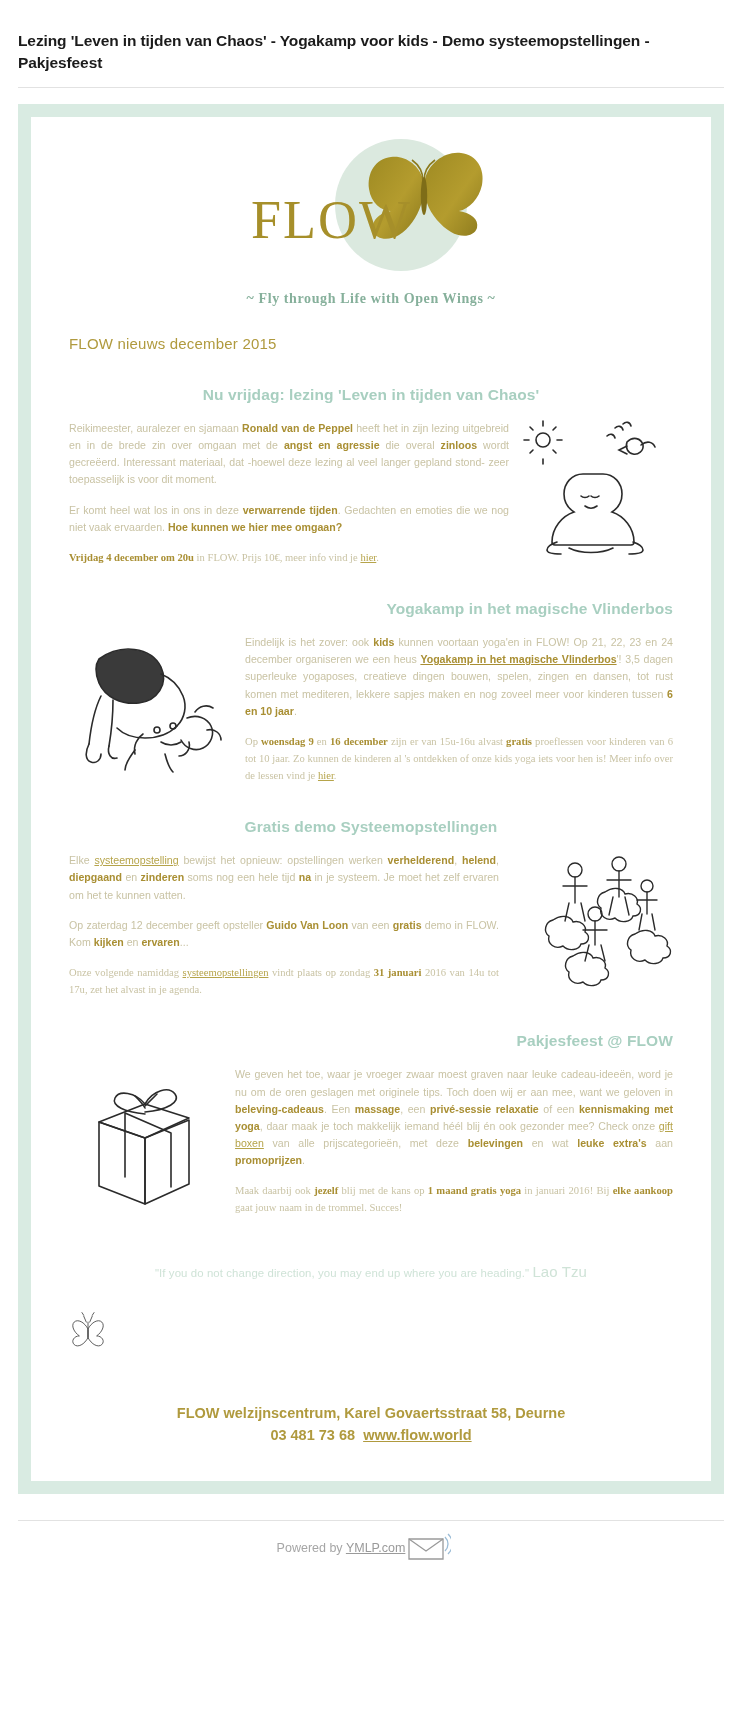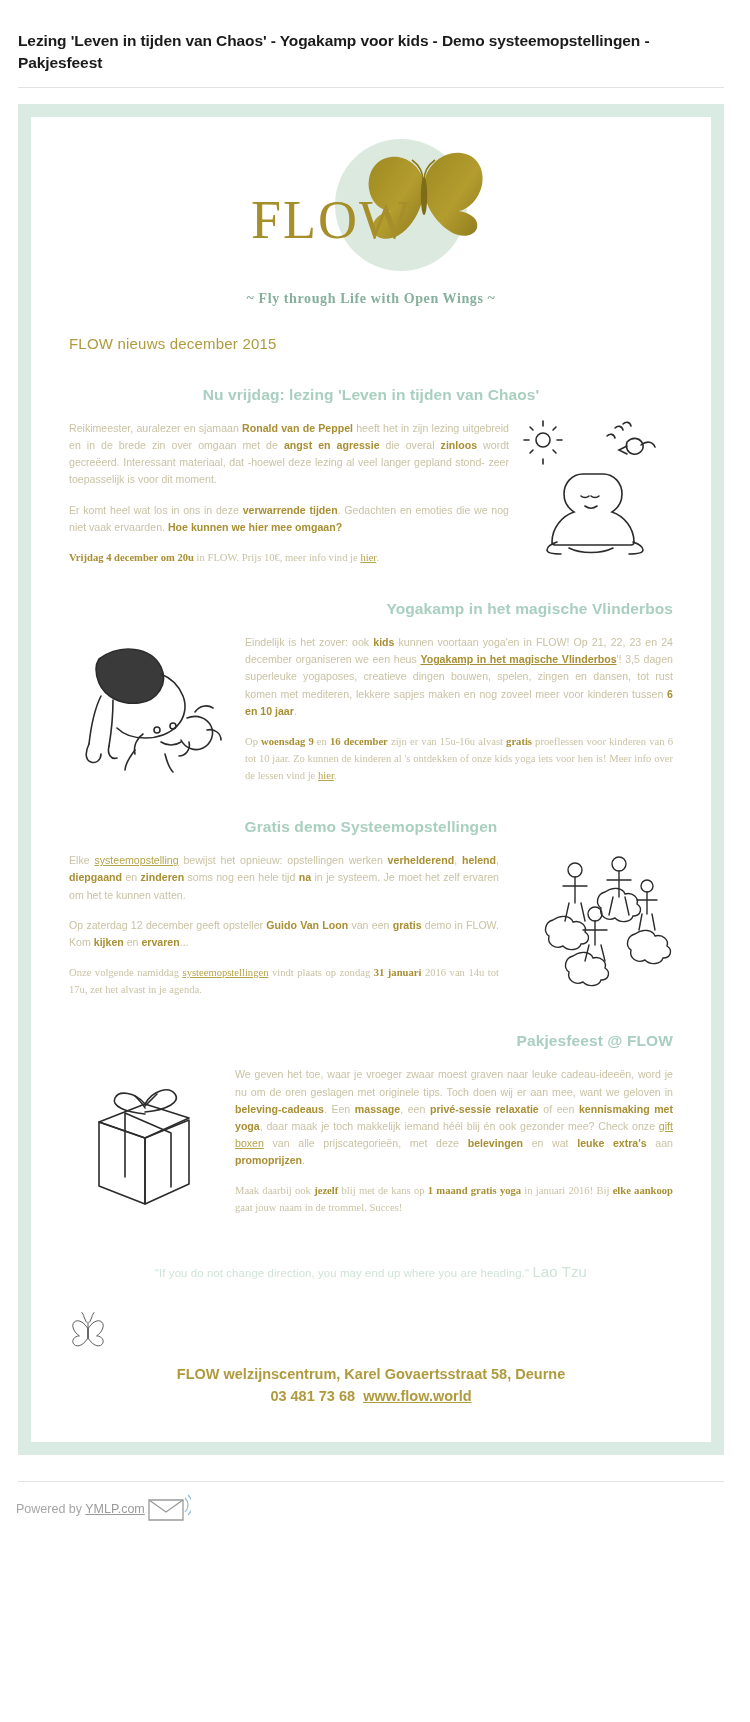"FLOW welzijnscentrum, Karel" .addr { margin-top: 15px -> 54px }
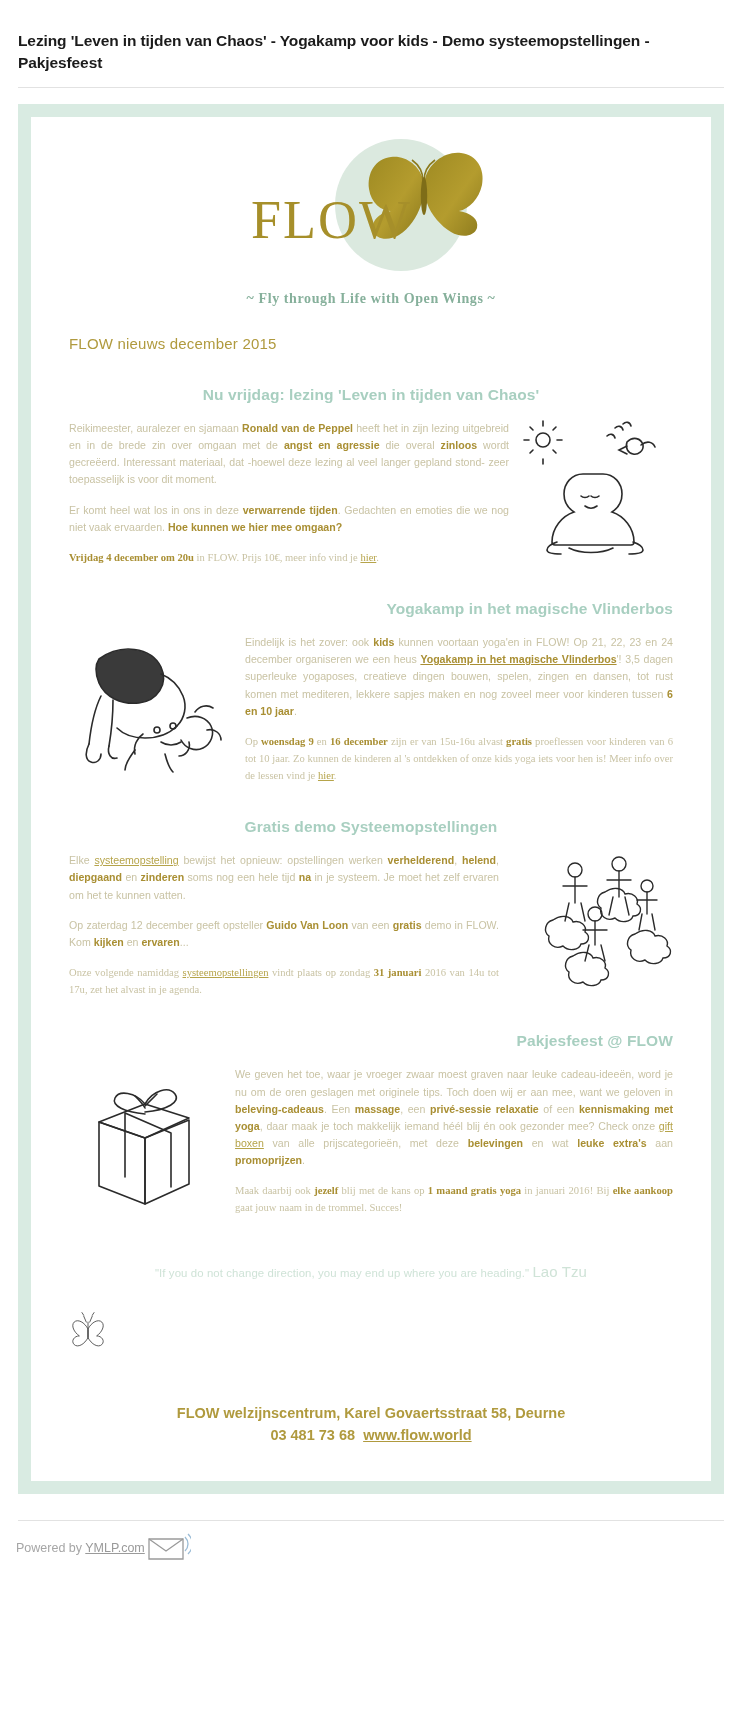"Powered by YMLP.com" .powered { justify-content: flex-start -> center; margin: 12px 22px 0 16px -> 12px 22px 0 8px }
